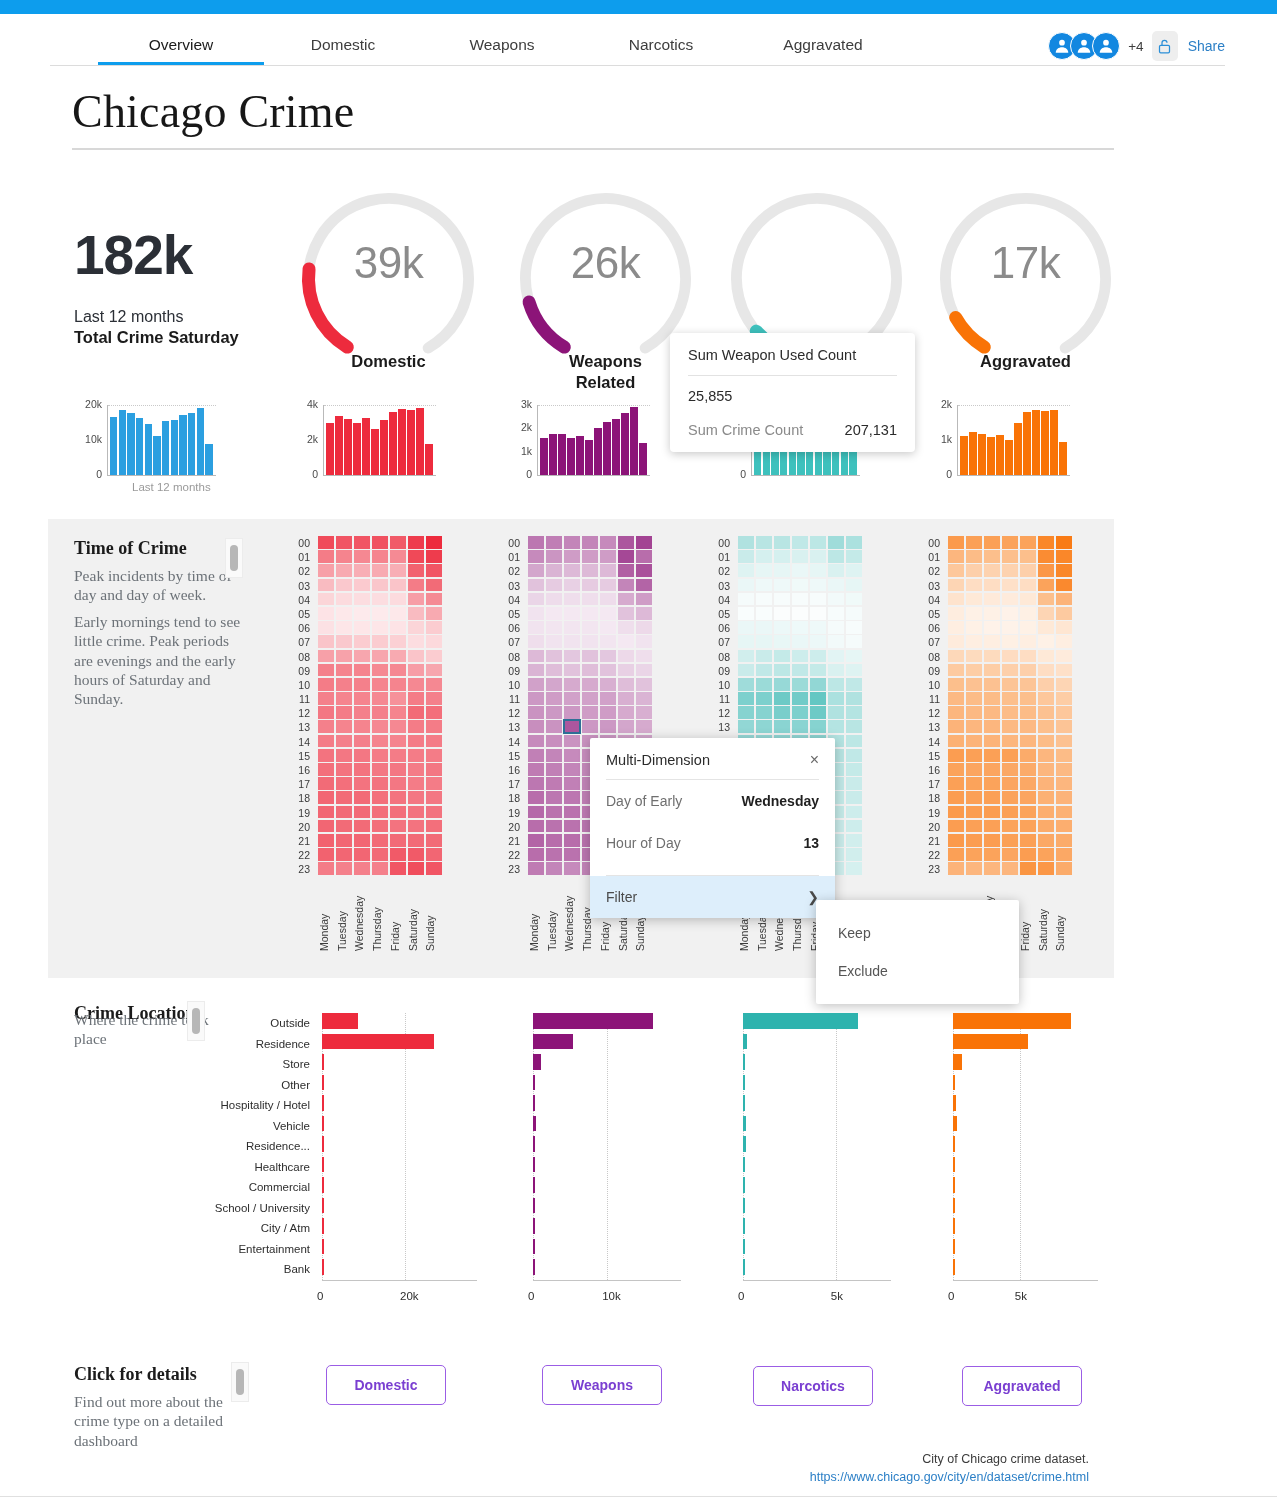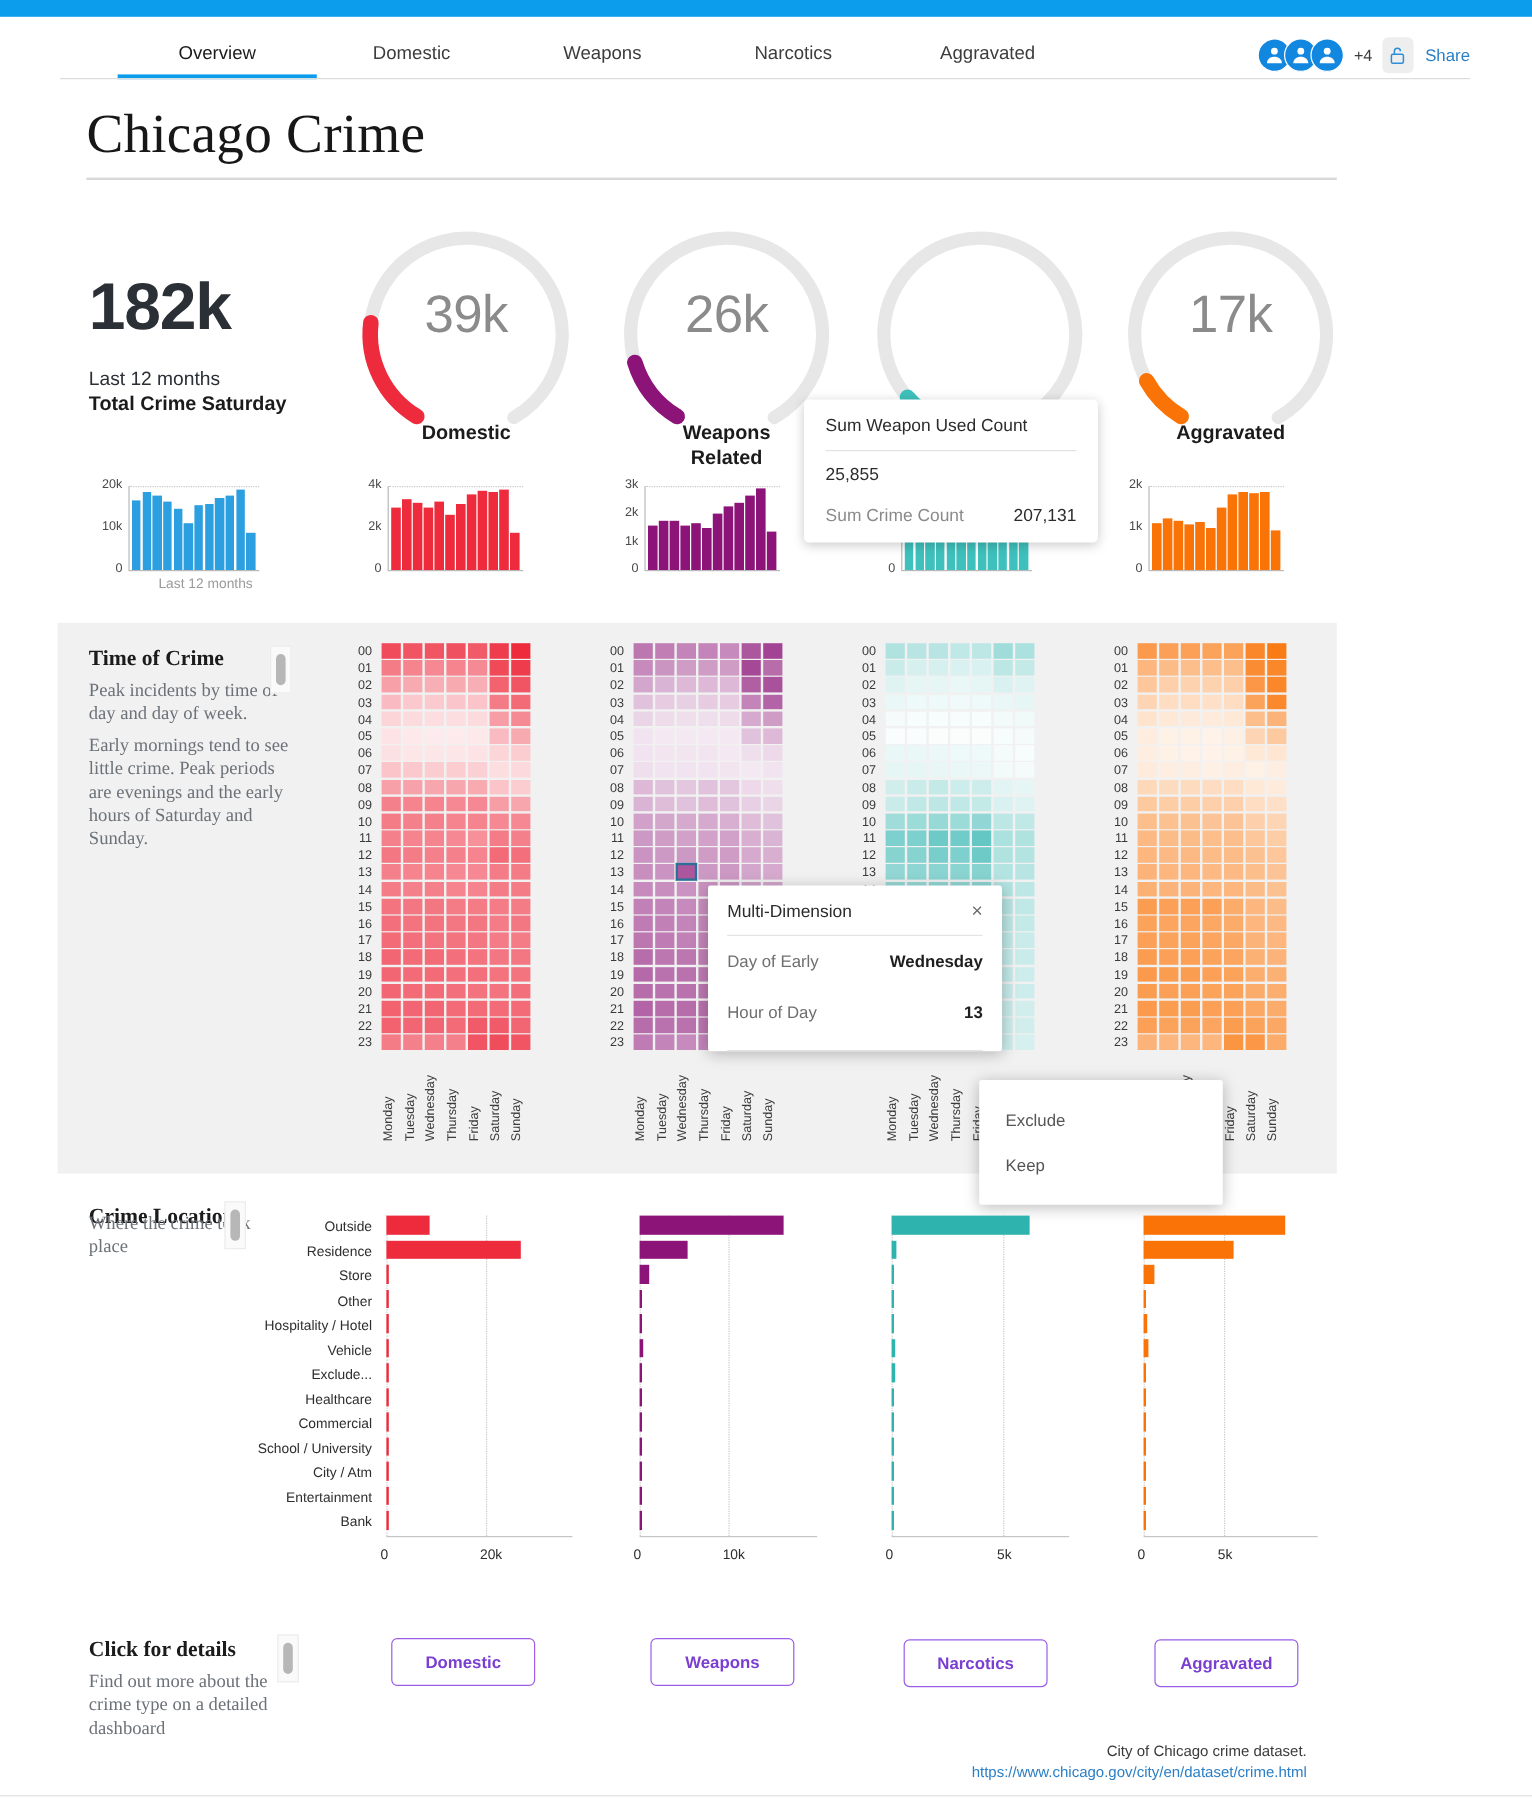"Filter" div.ctx-filter { html: none -> <div> <span>Filter</span> <span>❯</span> </div> }
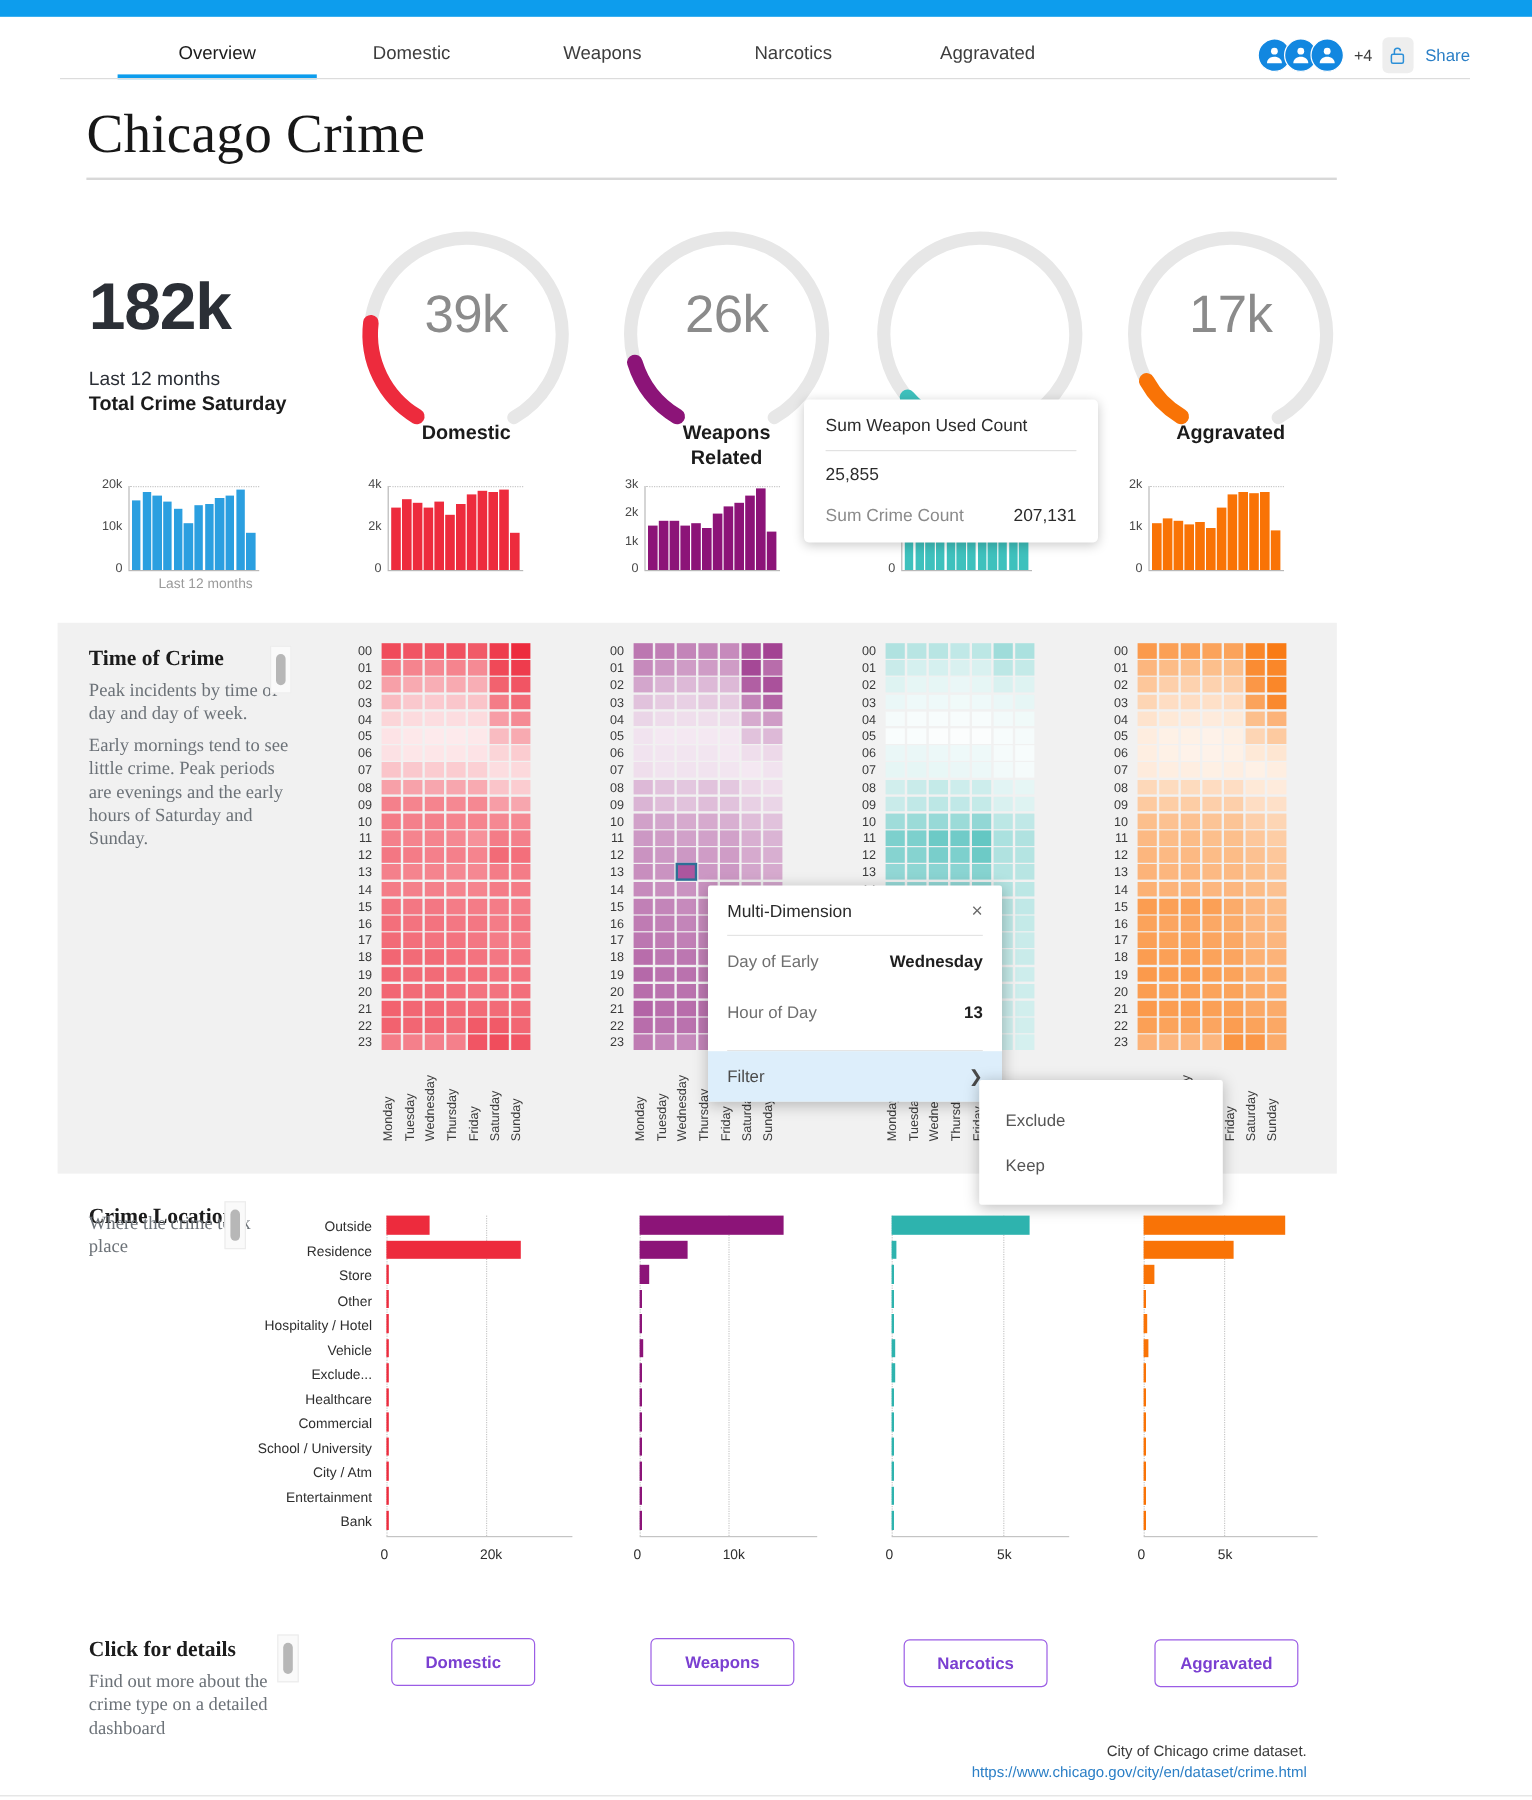"Exclude" div { order: before "Keep" -> after "Keep" }
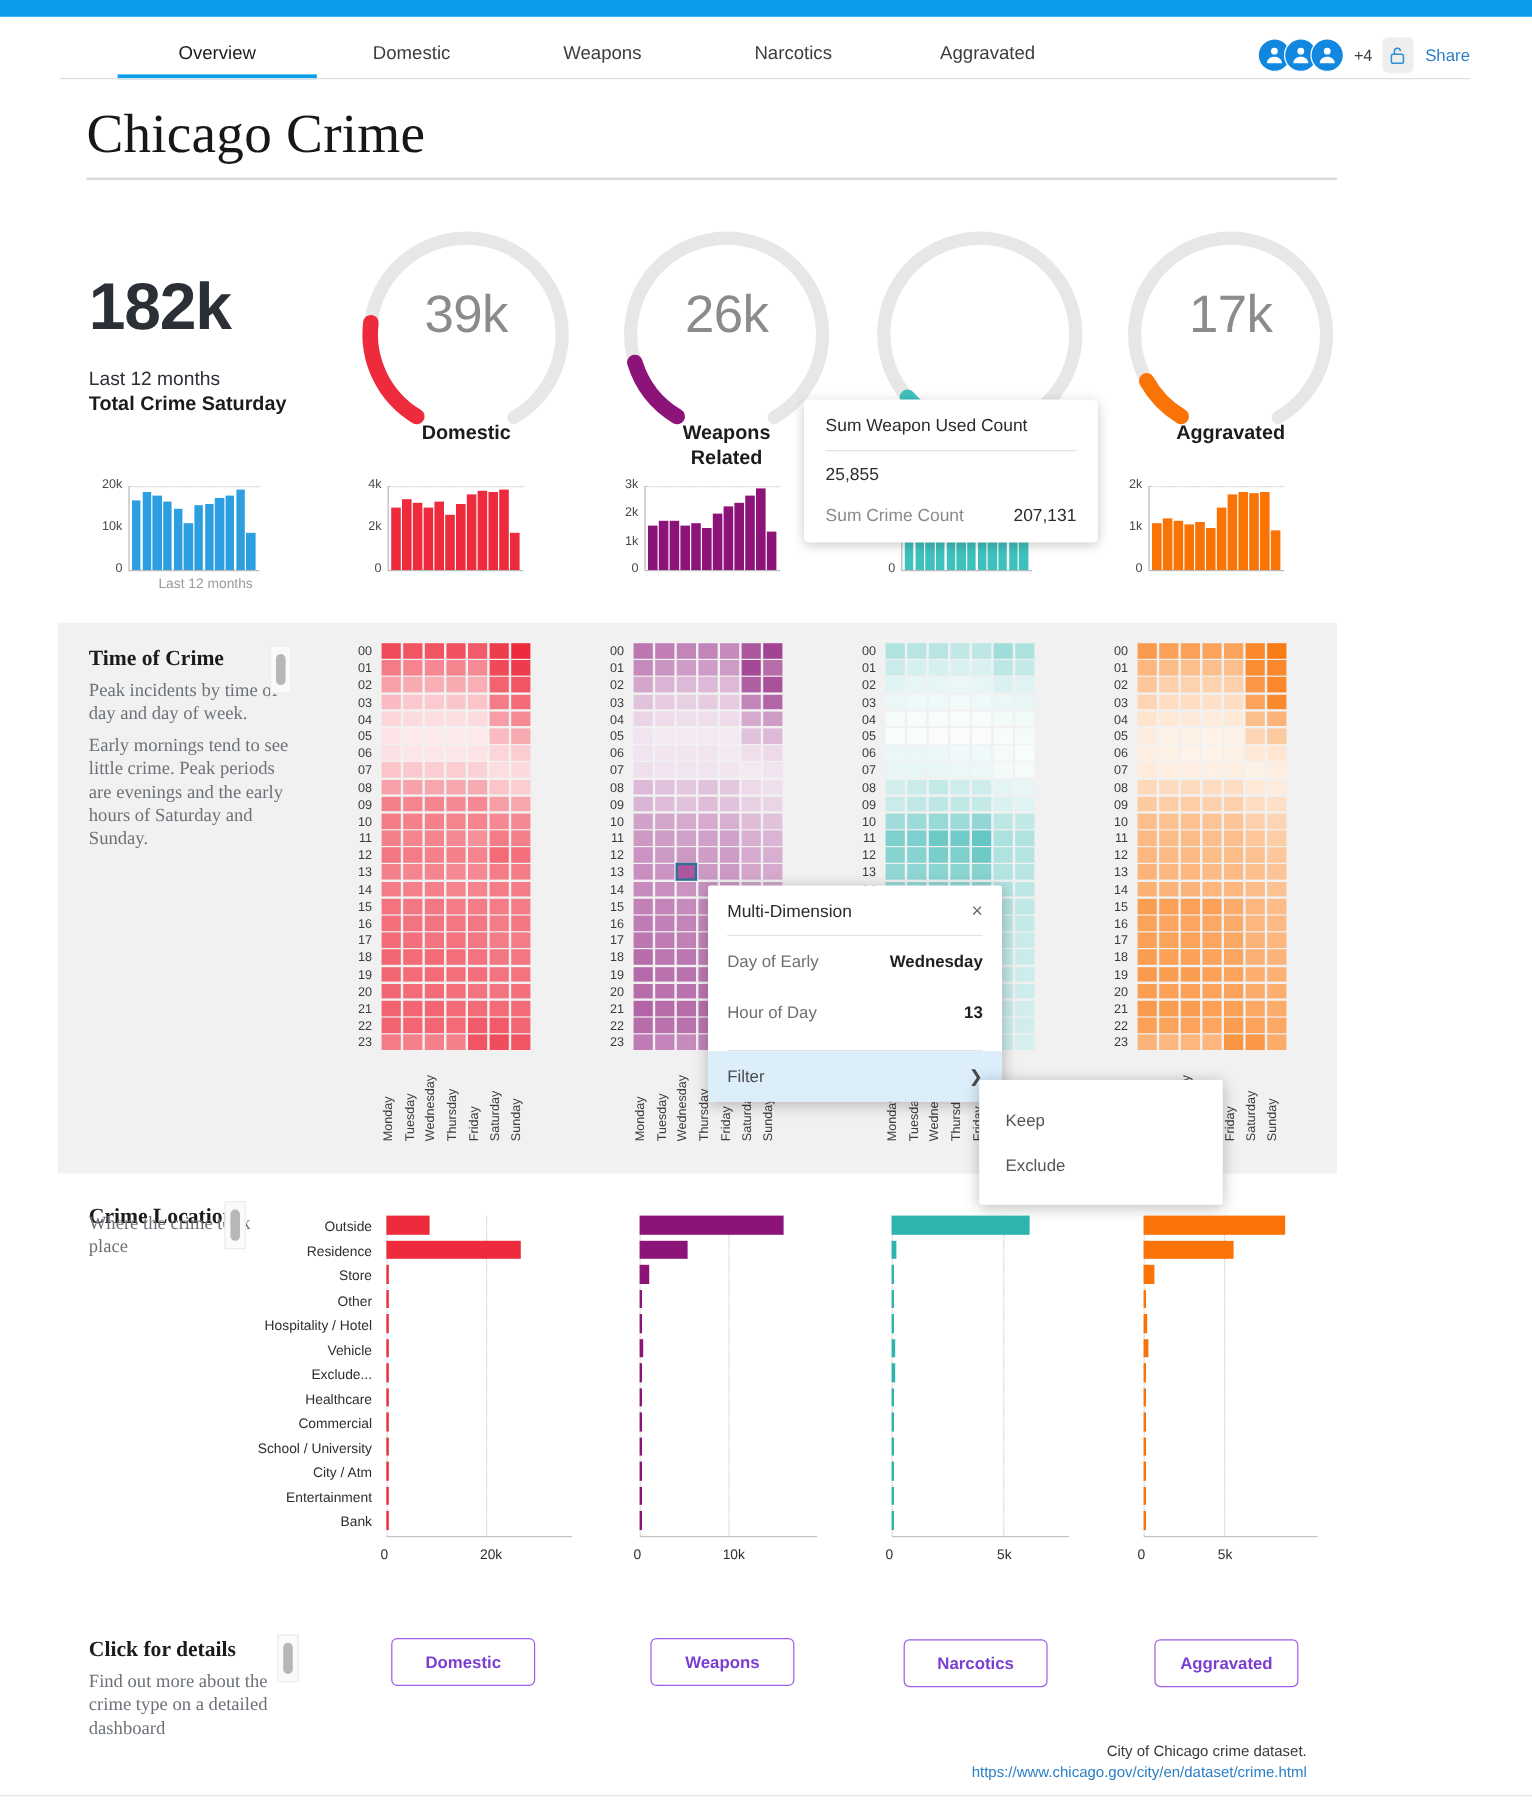"Exclude..." span { text: Exclude -> Residence }
